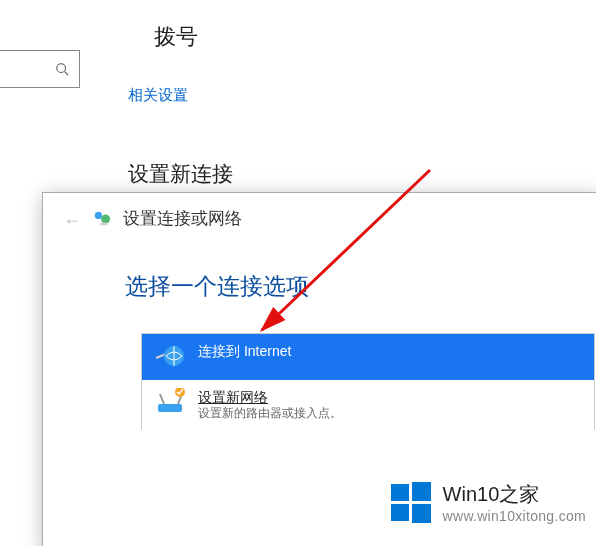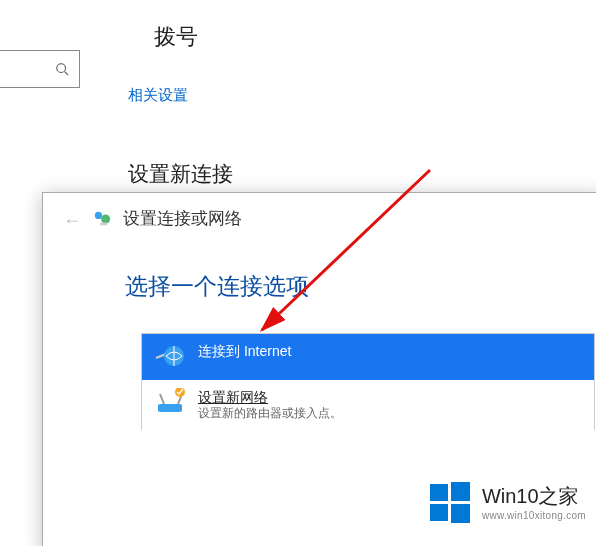"www.win10xitong.com" .wm-text .l2 { font-size: 10px -> 14px }
